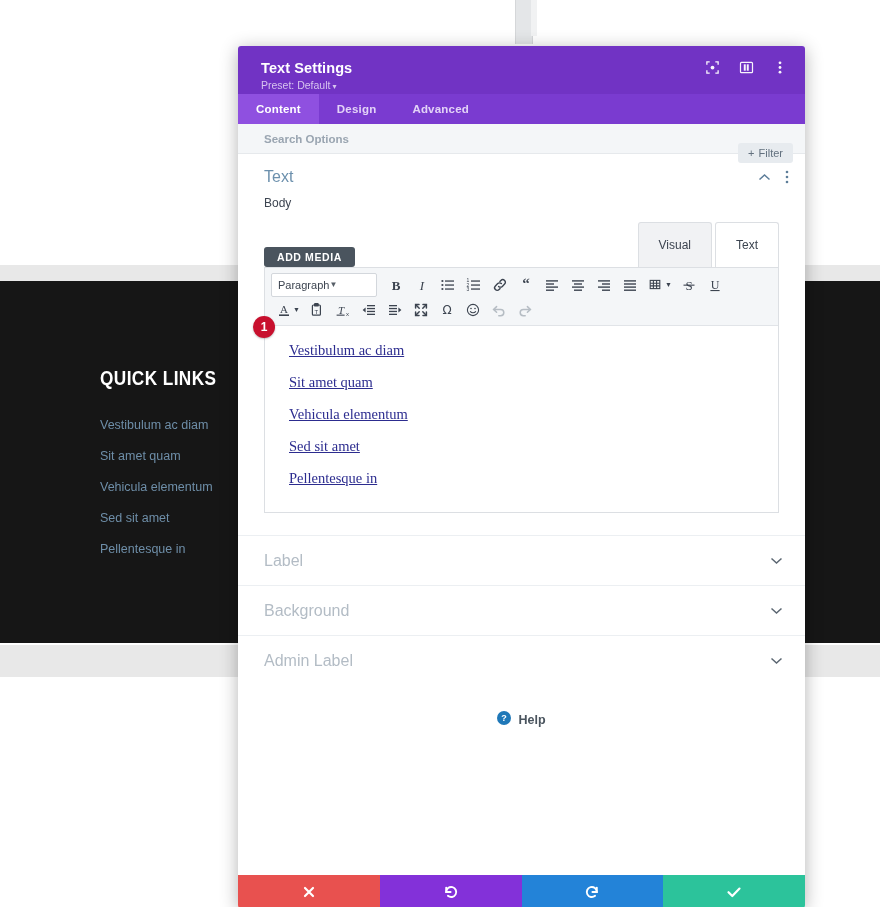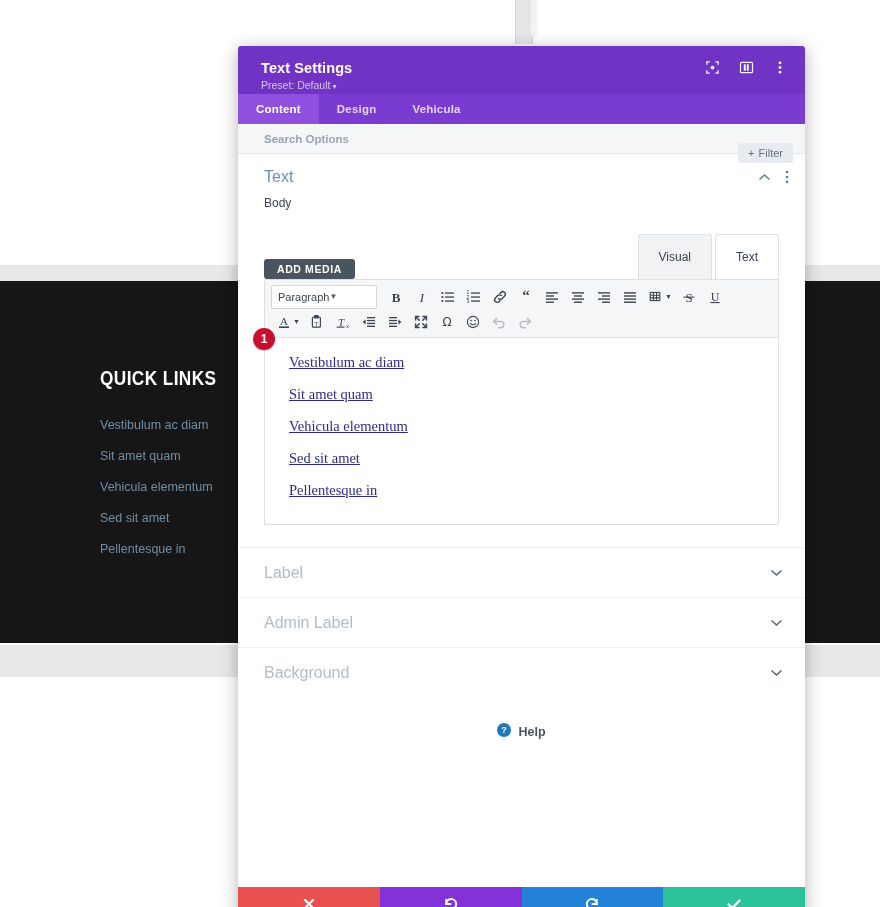"Vehicula" div.mod-tab { text: Vehicula -> Advanced }
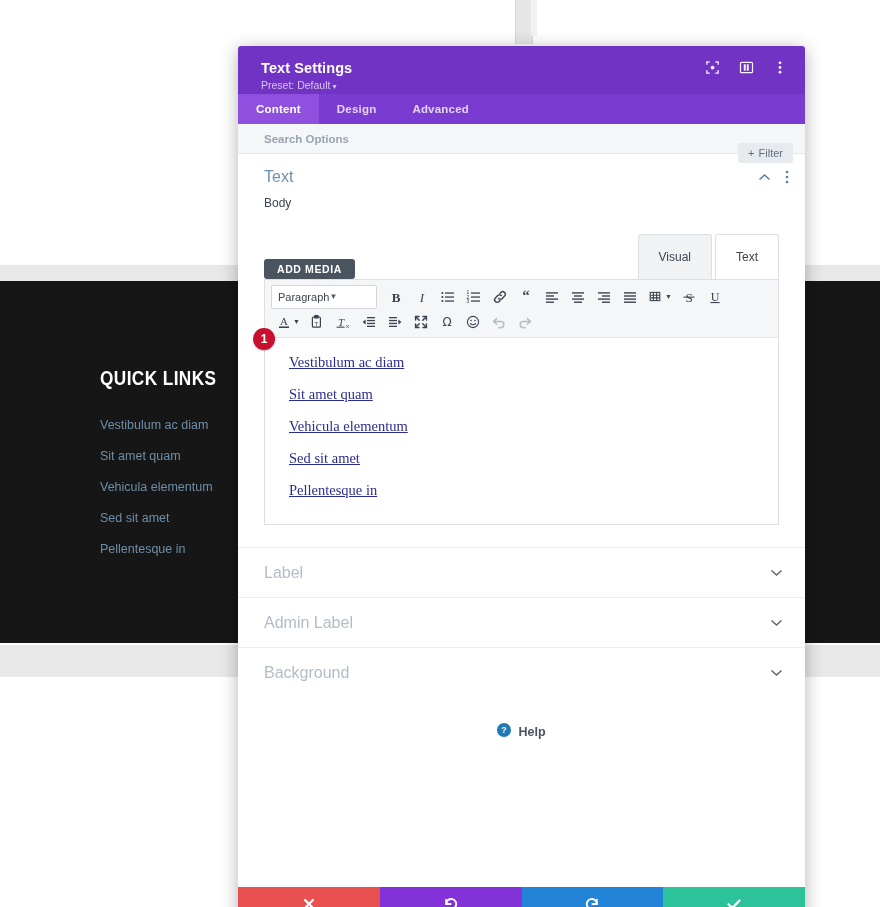"Body" .field-label { margin-bottom: 24px -> 12px }
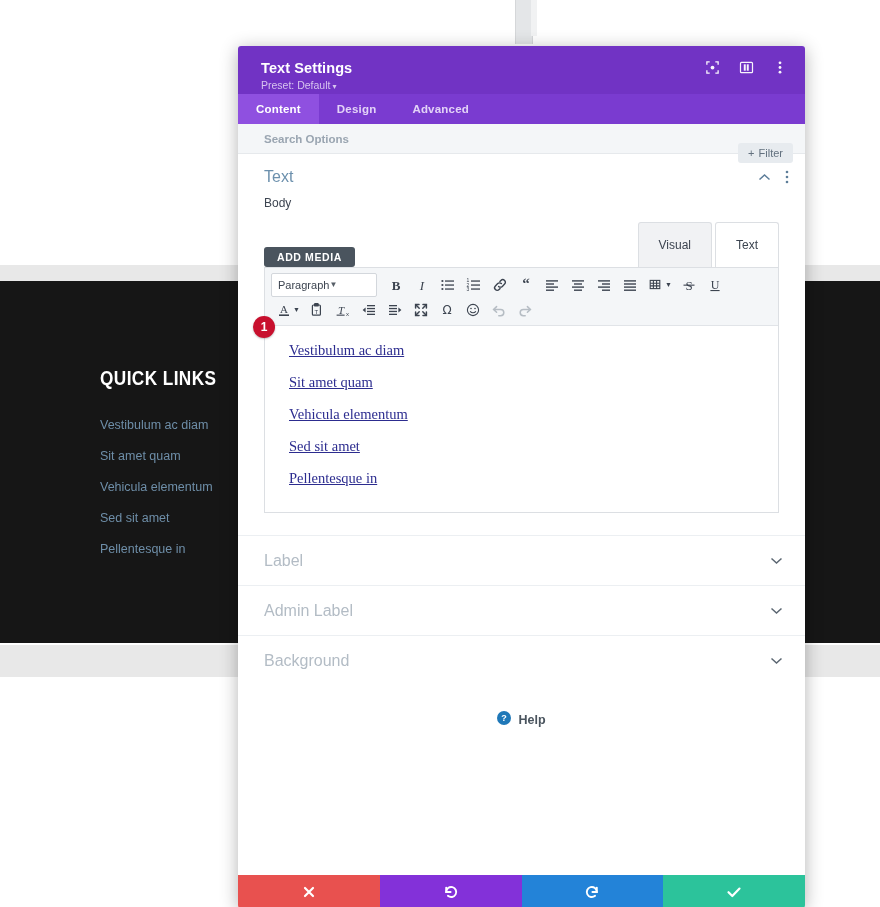"Admin Label" div.toggle-row { order: before "Background" -> after "Background" }
